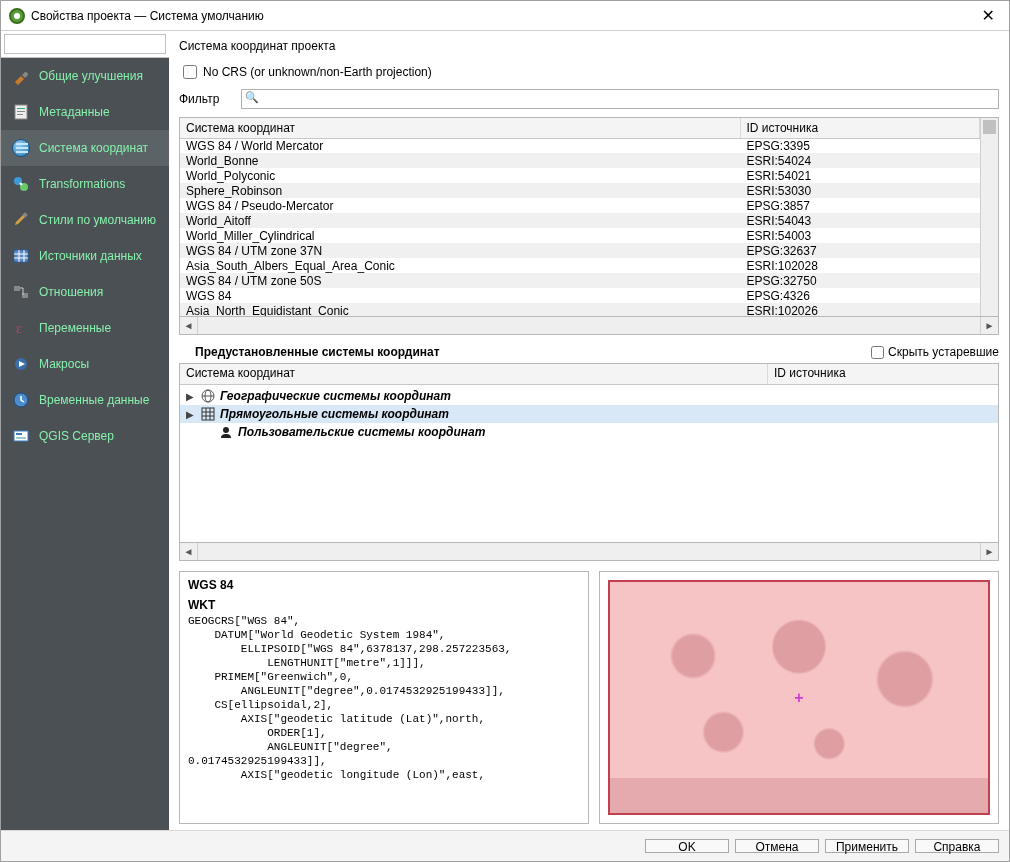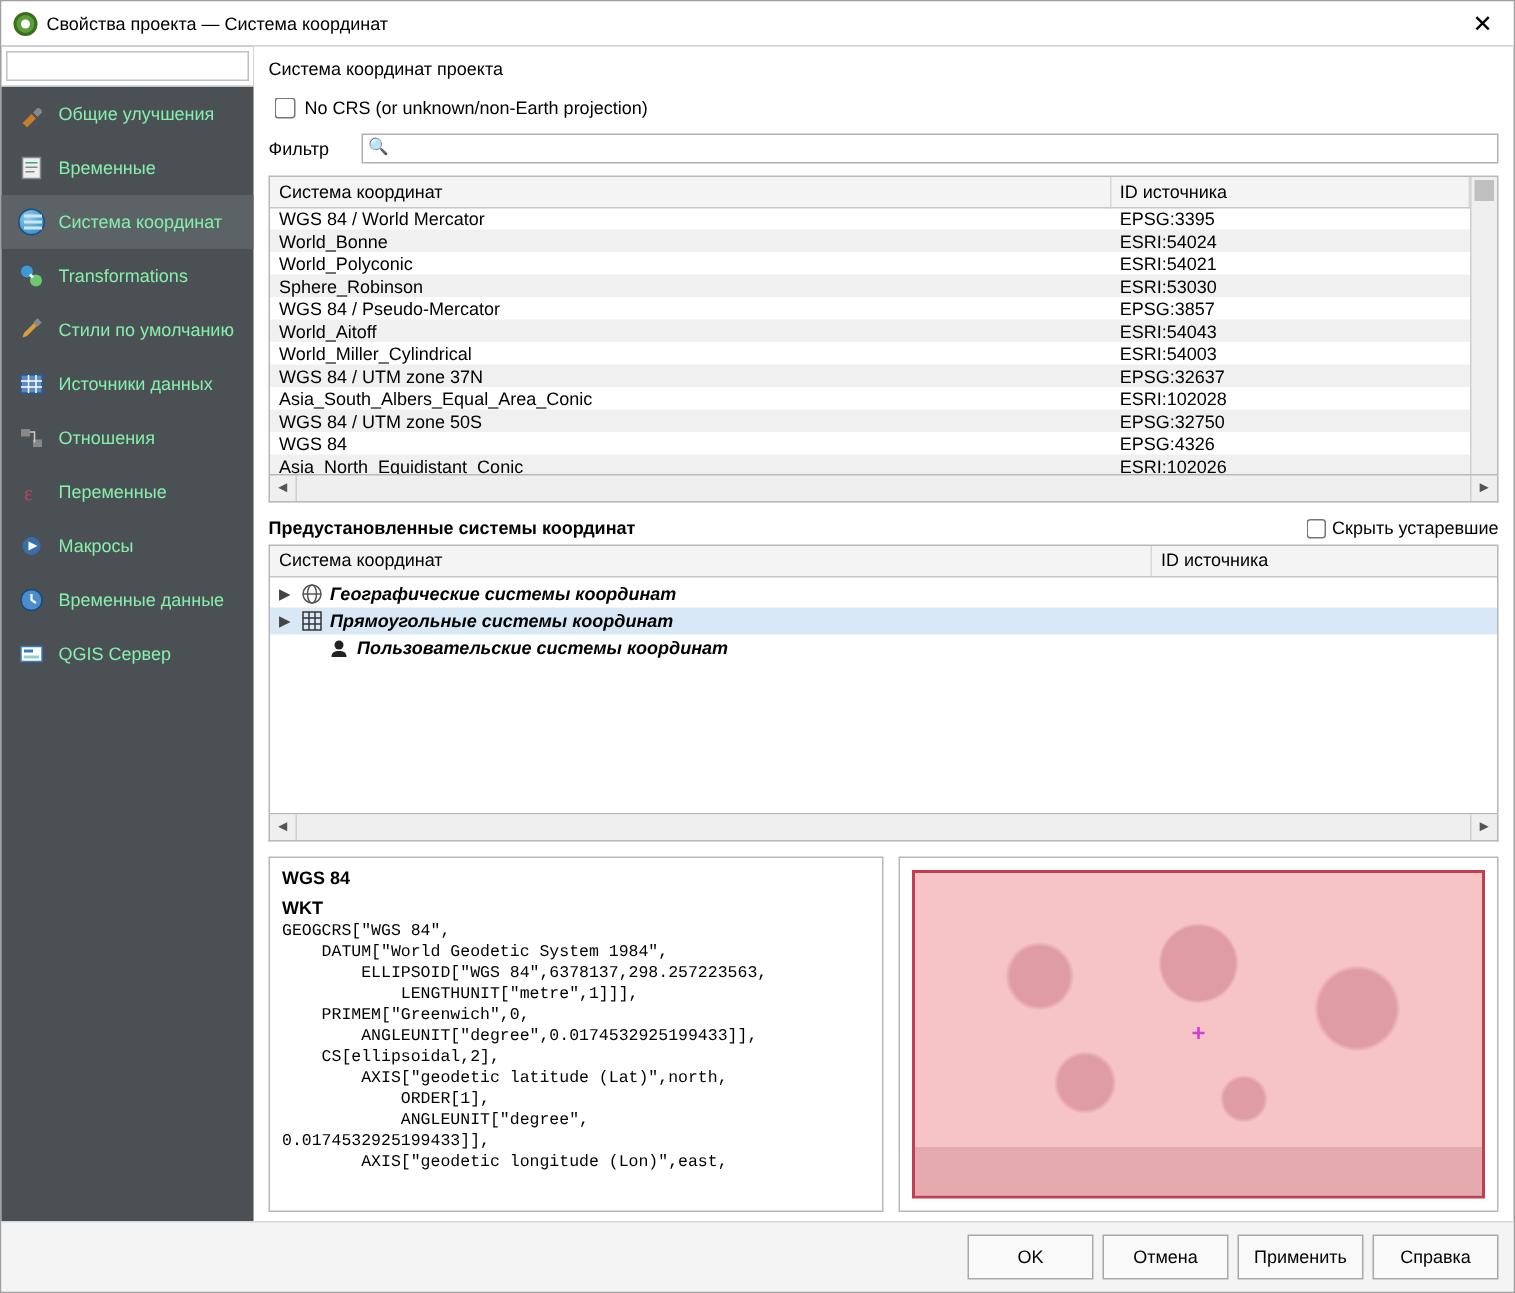"Свойства проекта — Система координат" span.title { text: координат -> умолчанию }
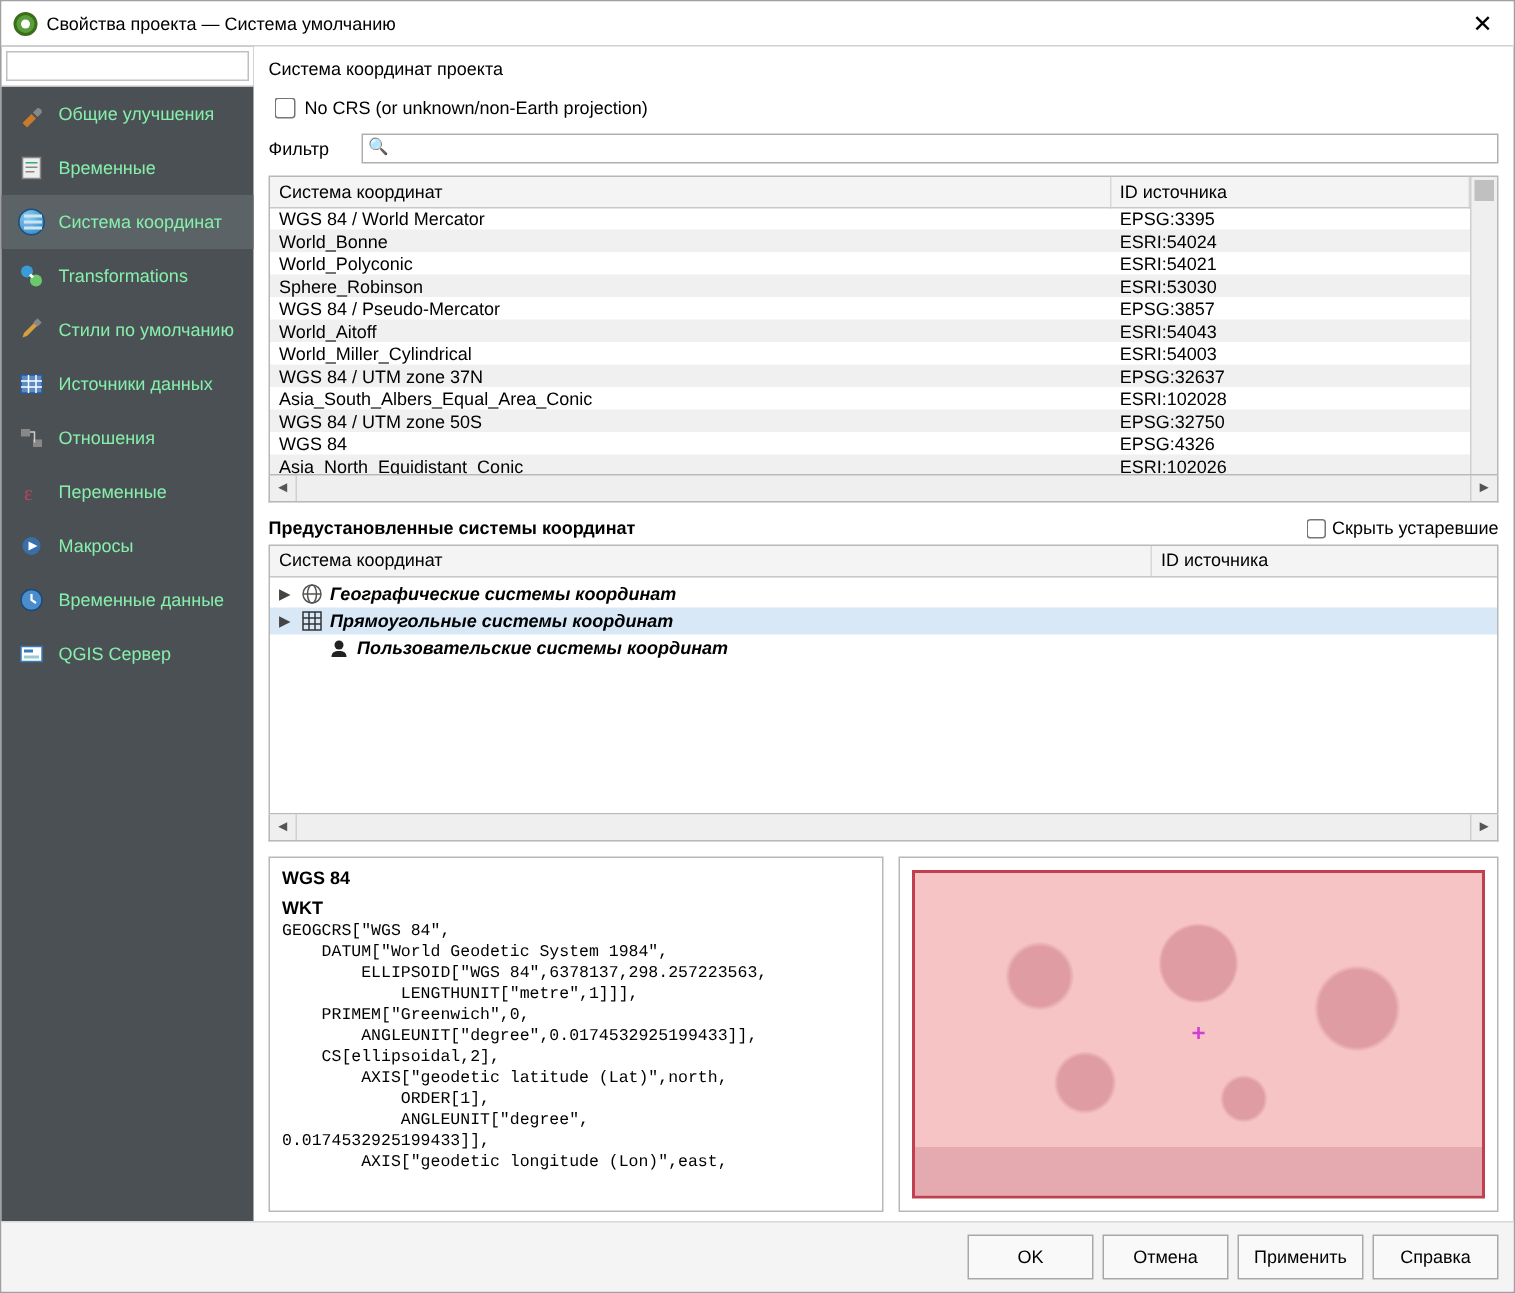"Временные" span.label { text: Временные -> Метаданные }
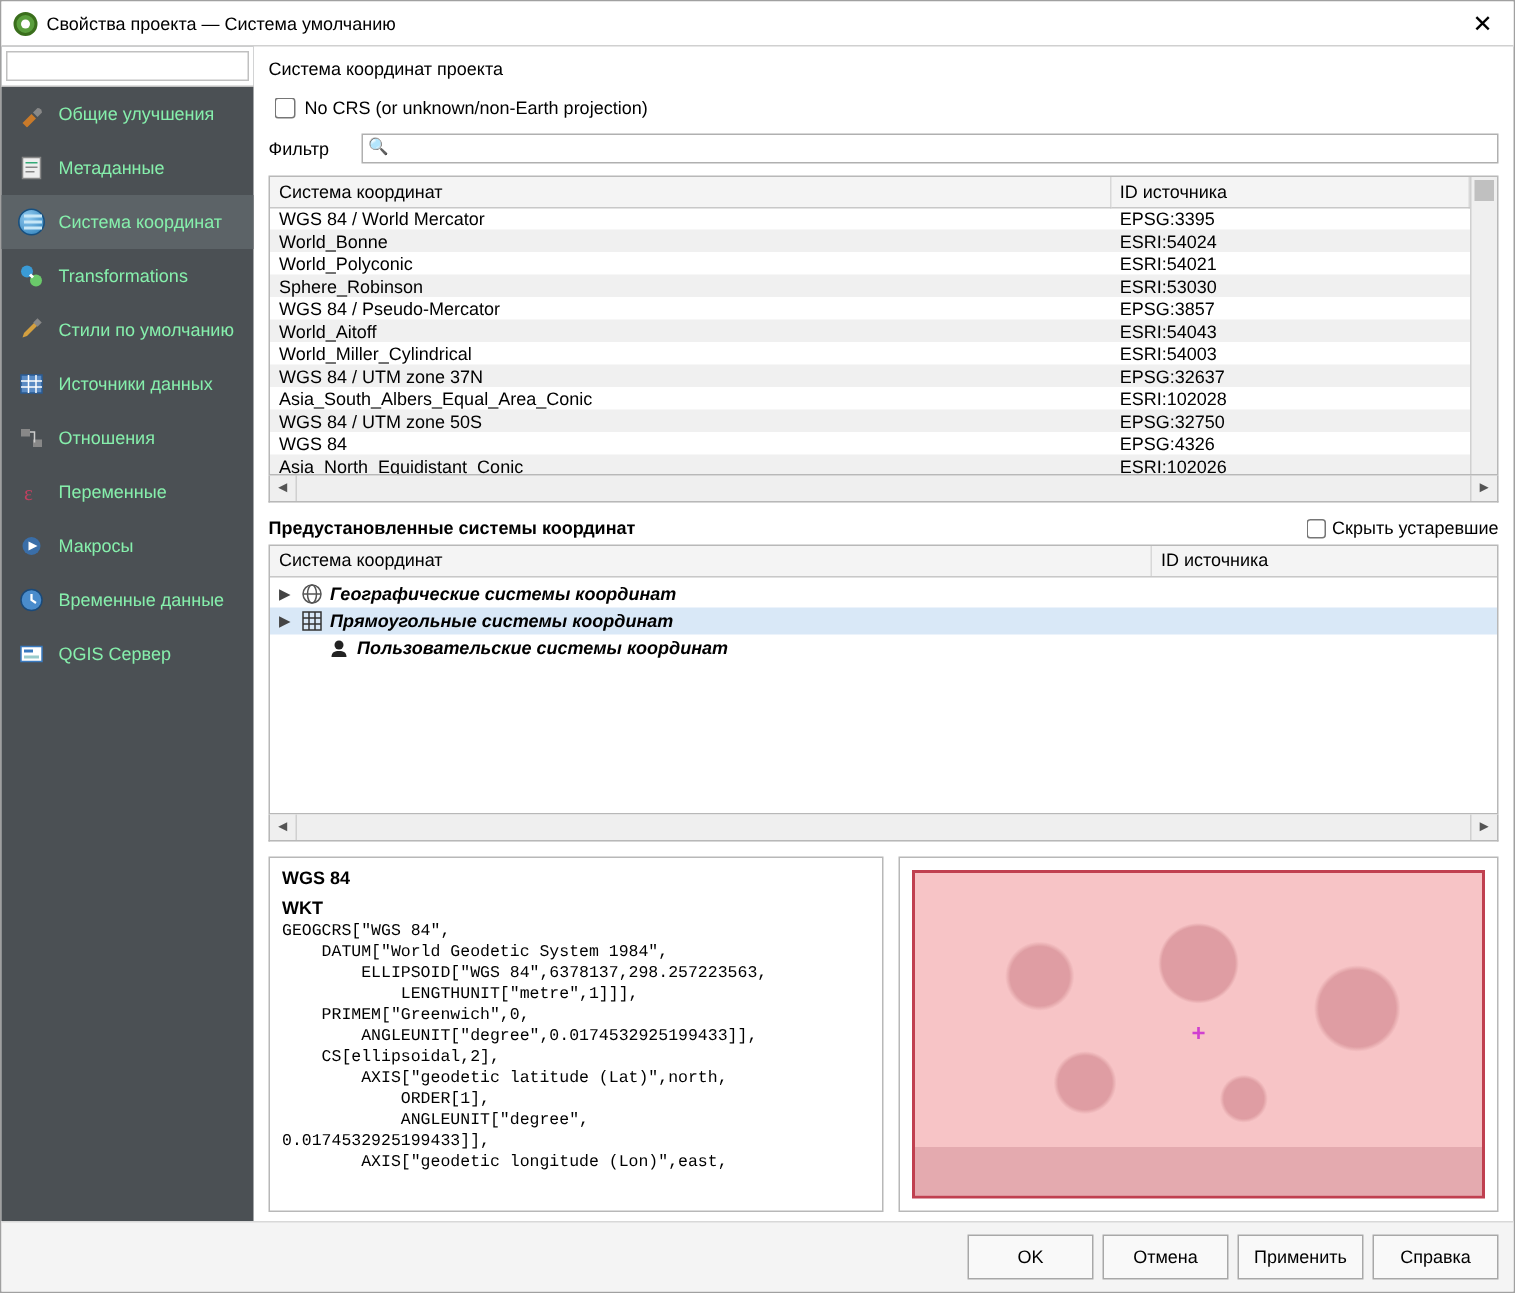"Предустановленные системы координат" .between-row { margin: 10px 0 4px 0 -> 10px 0 4px 16px }
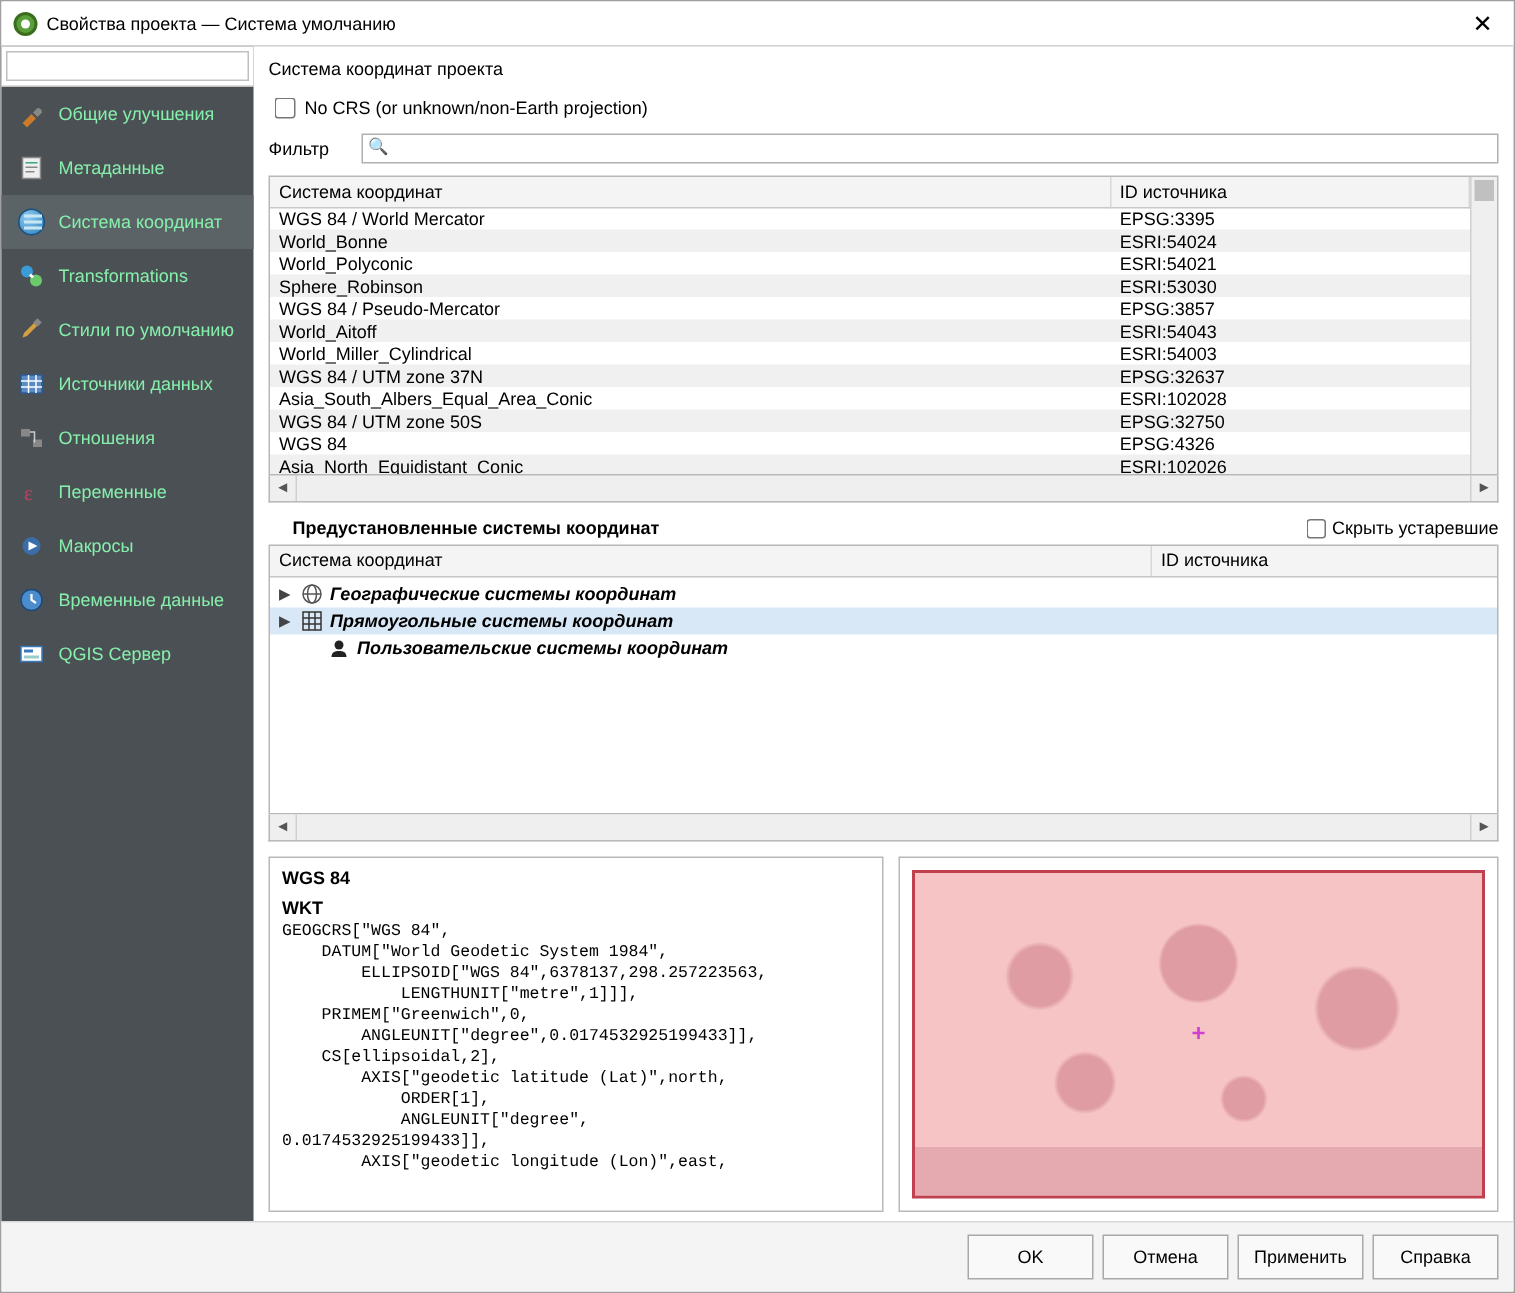"OK" .buttons button { height: 30px -> 14px }
